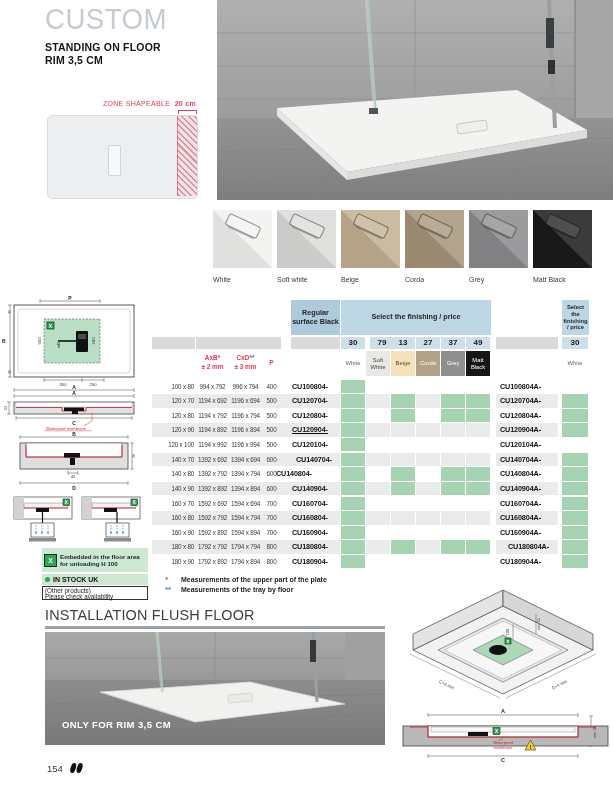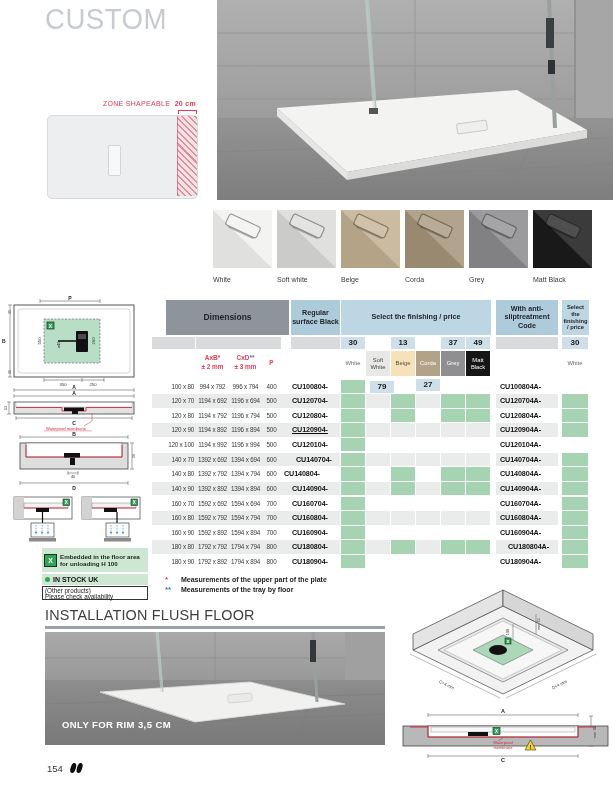"STANDING ON FLOOR" div.abs { html: none -> <div> <div>STANDING ON FLOOR</div> <div>RIM 3,5 CM</div> </div> }
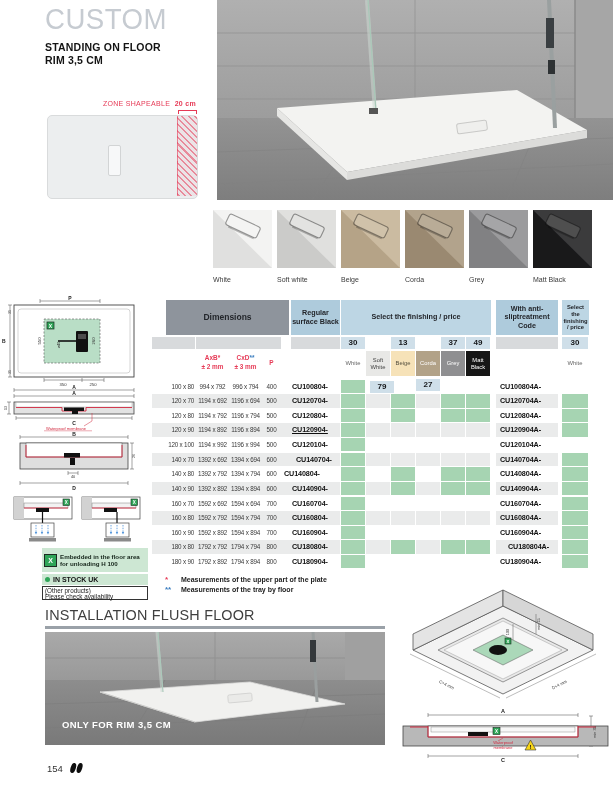"With anti-sliptreatment Code" div.hblk { html: <div>With anti-sliptreatment Code</div> -> none }
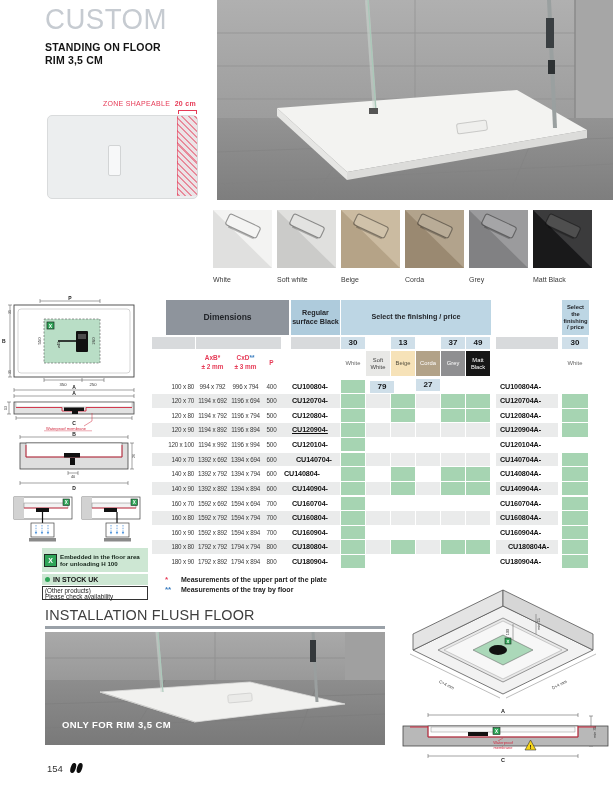"Dimensions" div.hblk { html: <div>Dimensions</div> -> none }
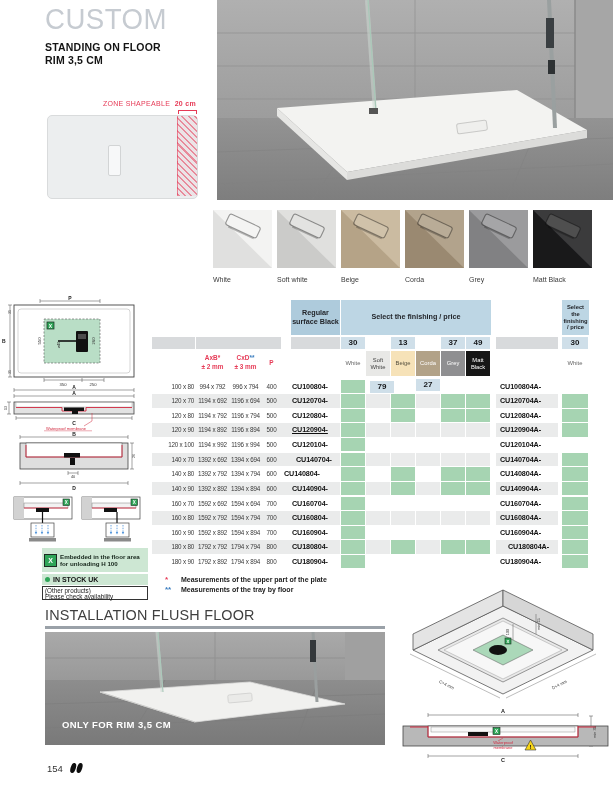"79" div.ncell { margin-top: 44px -> none }
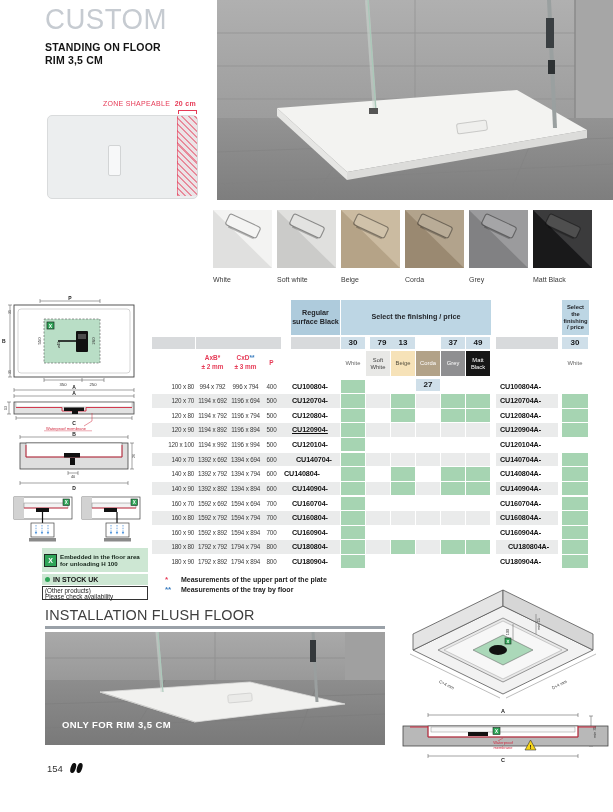"27" div.ncell { margin-top: 42px -> none }
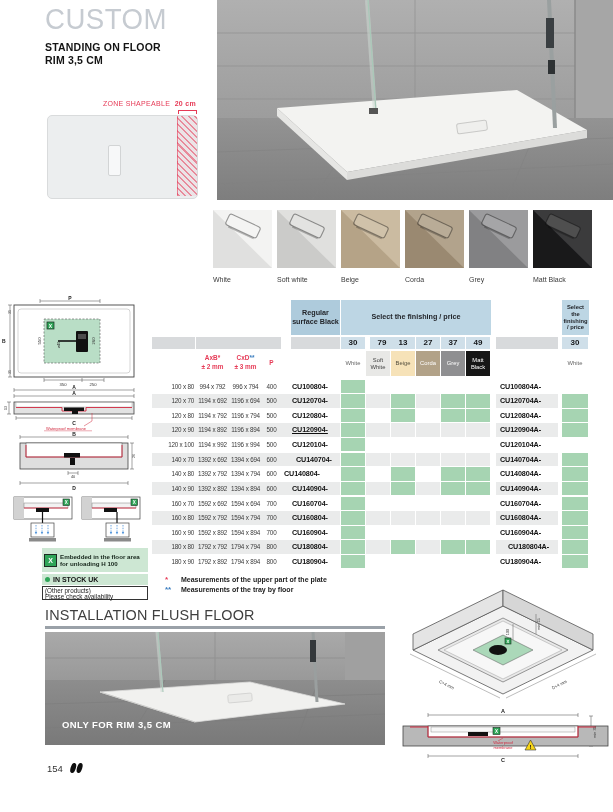"CU140804-" div.tcell { left: 132px -> 124px }
